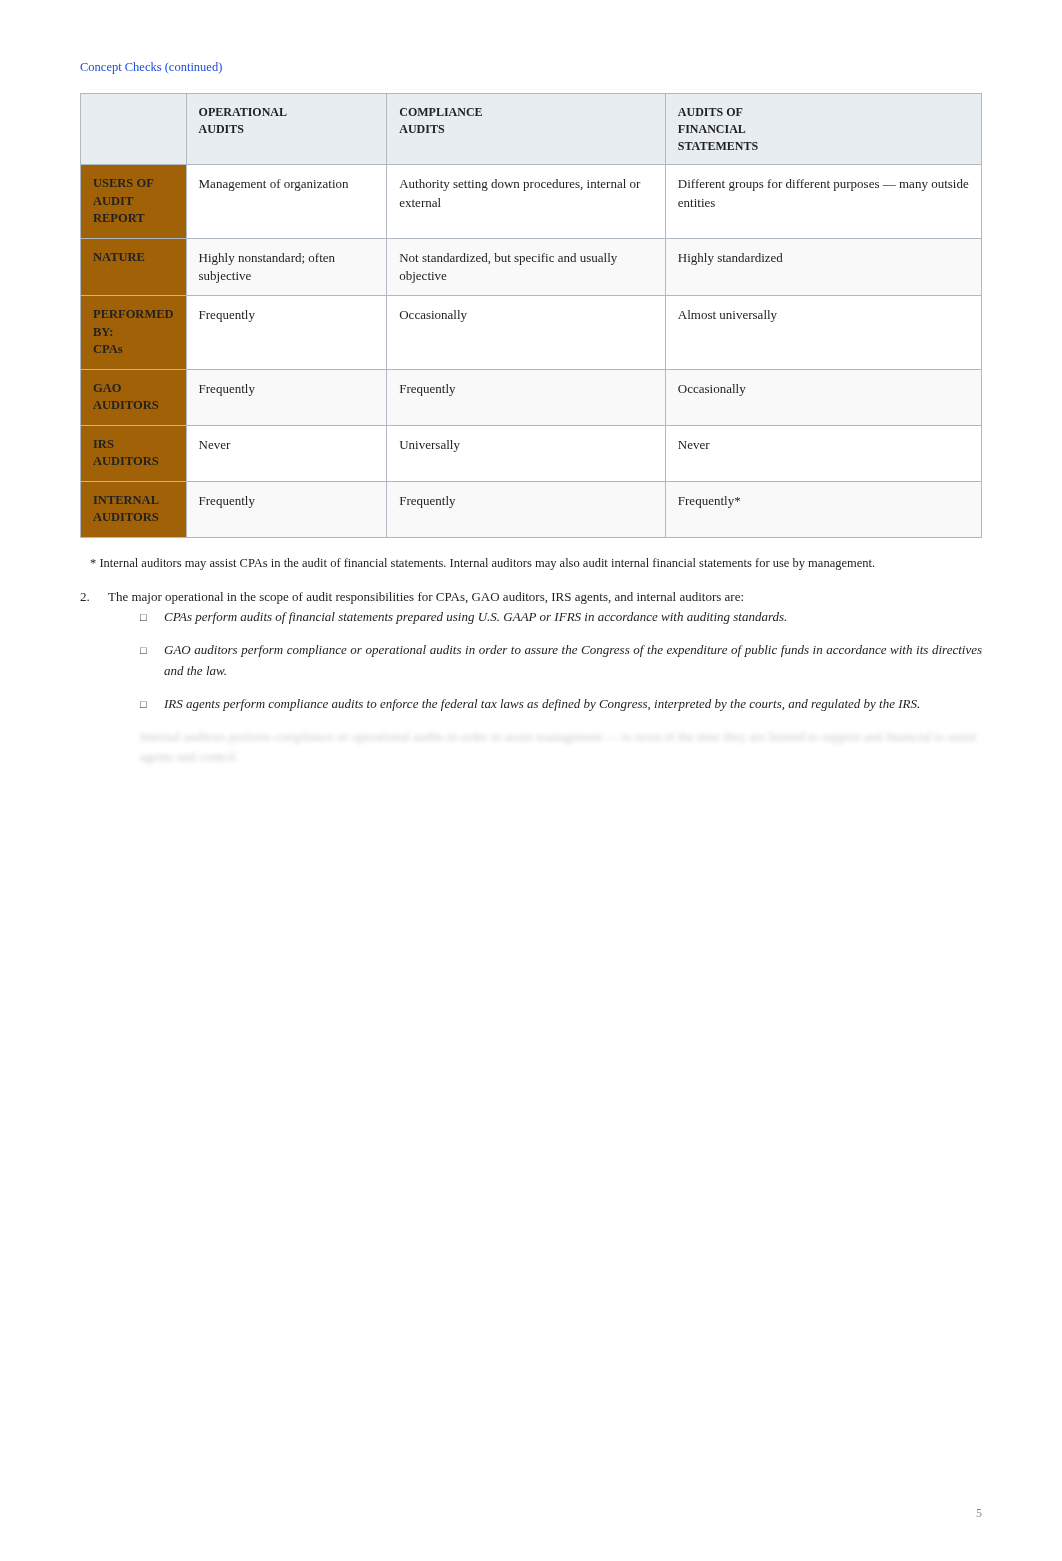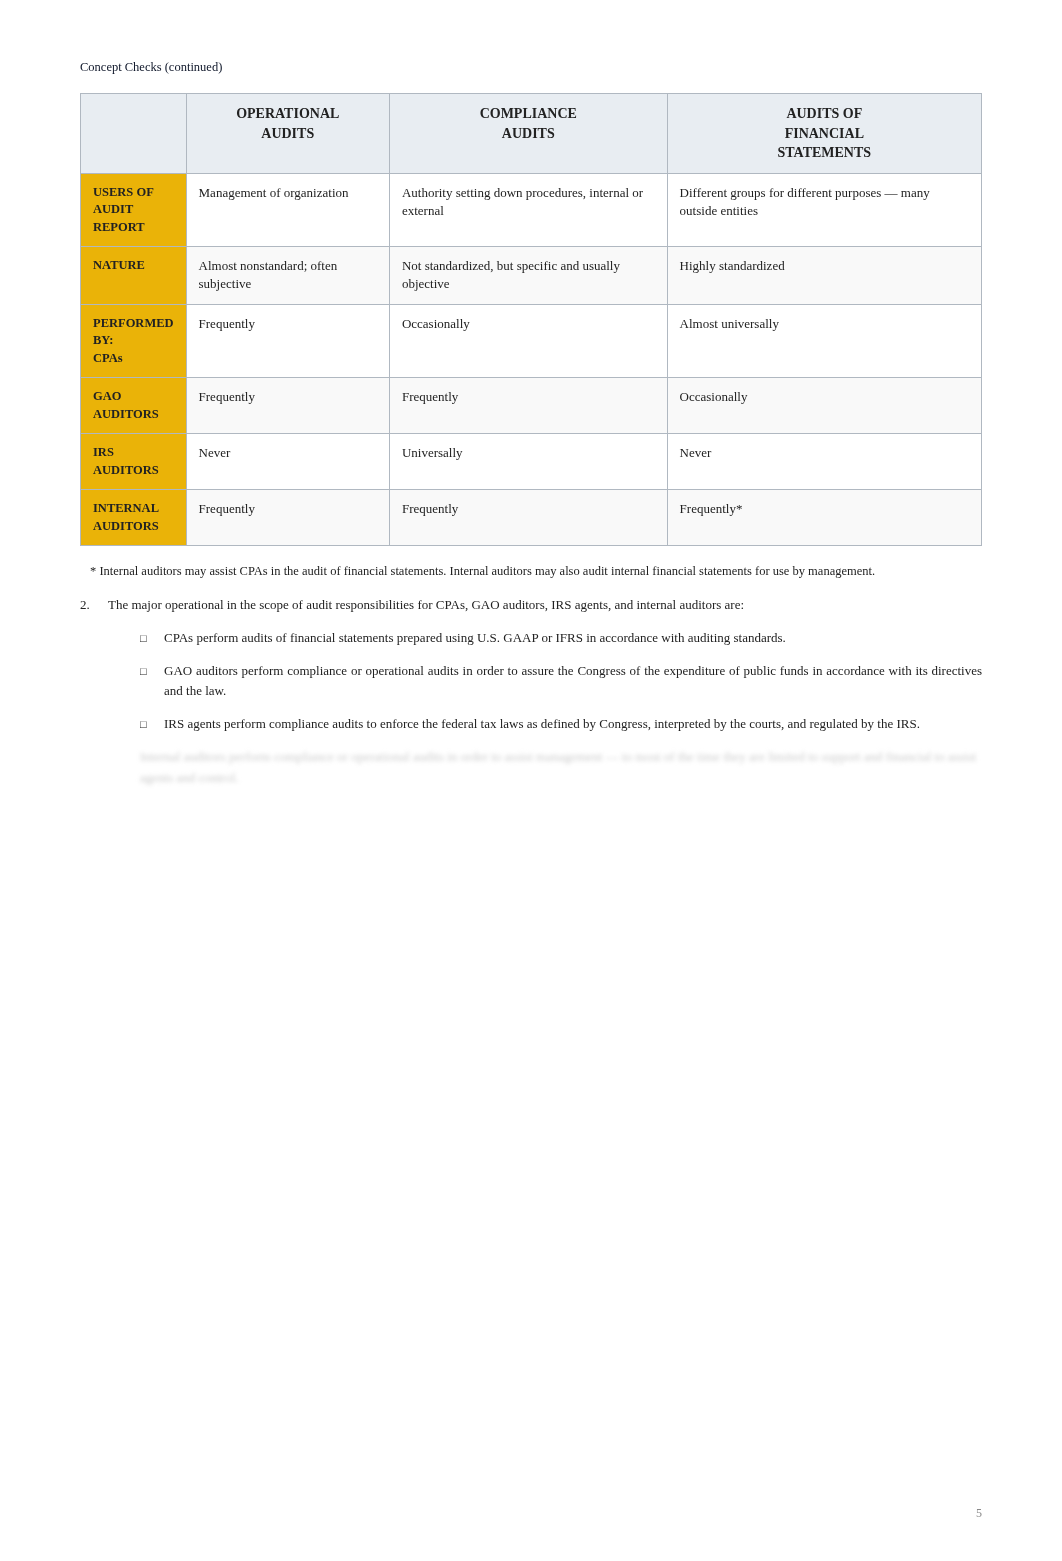"Concept Checks (continued)" .concept-checks-title { color: #0f172a -> #1d4ed8 }
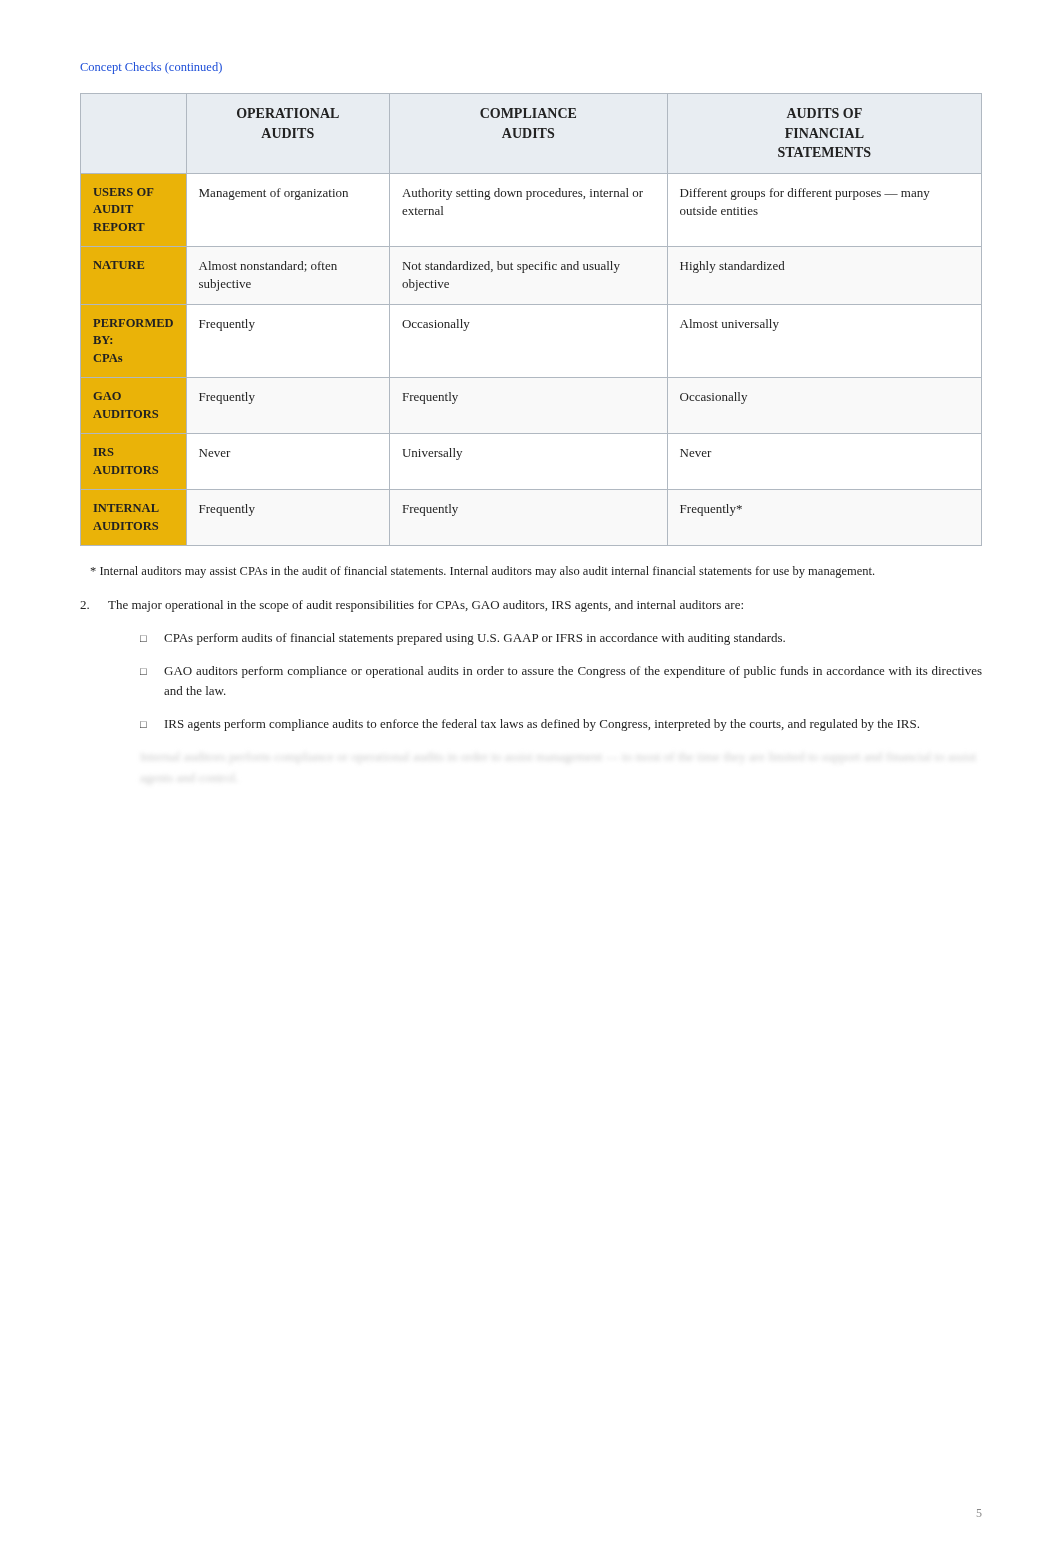"OPERATIONAL" th { font-size: 14px -> 12px; text-align: center -> left }
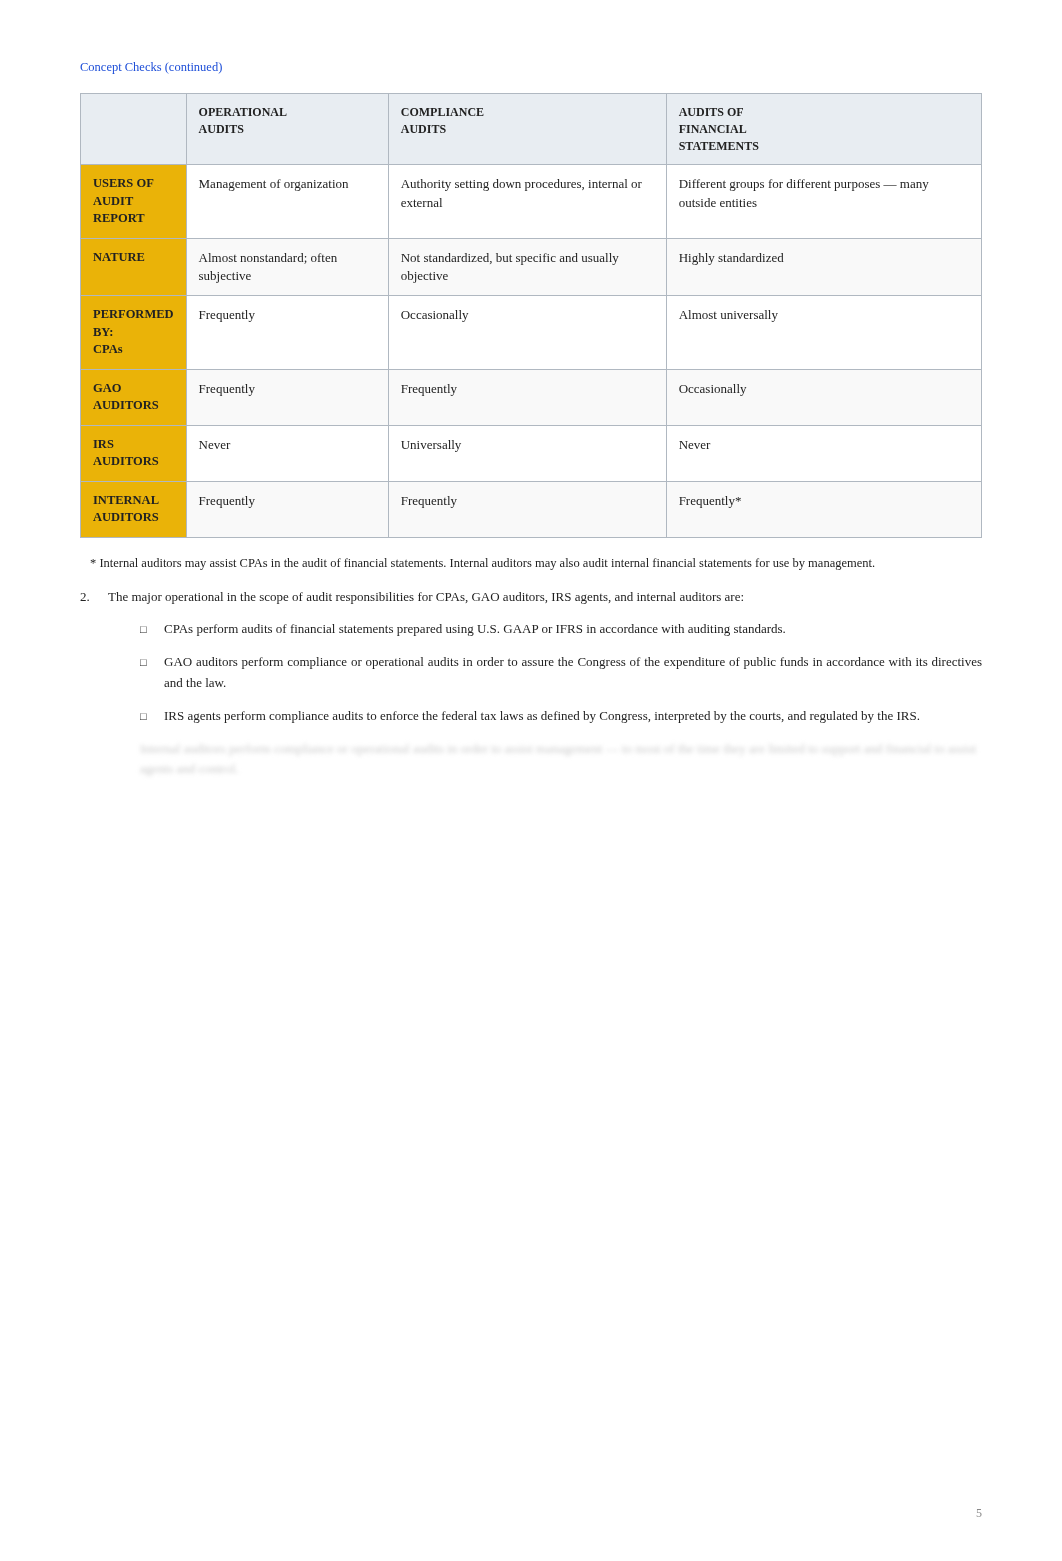"USERS OF" td:first-child { background: #eab308 -> #a16207 }
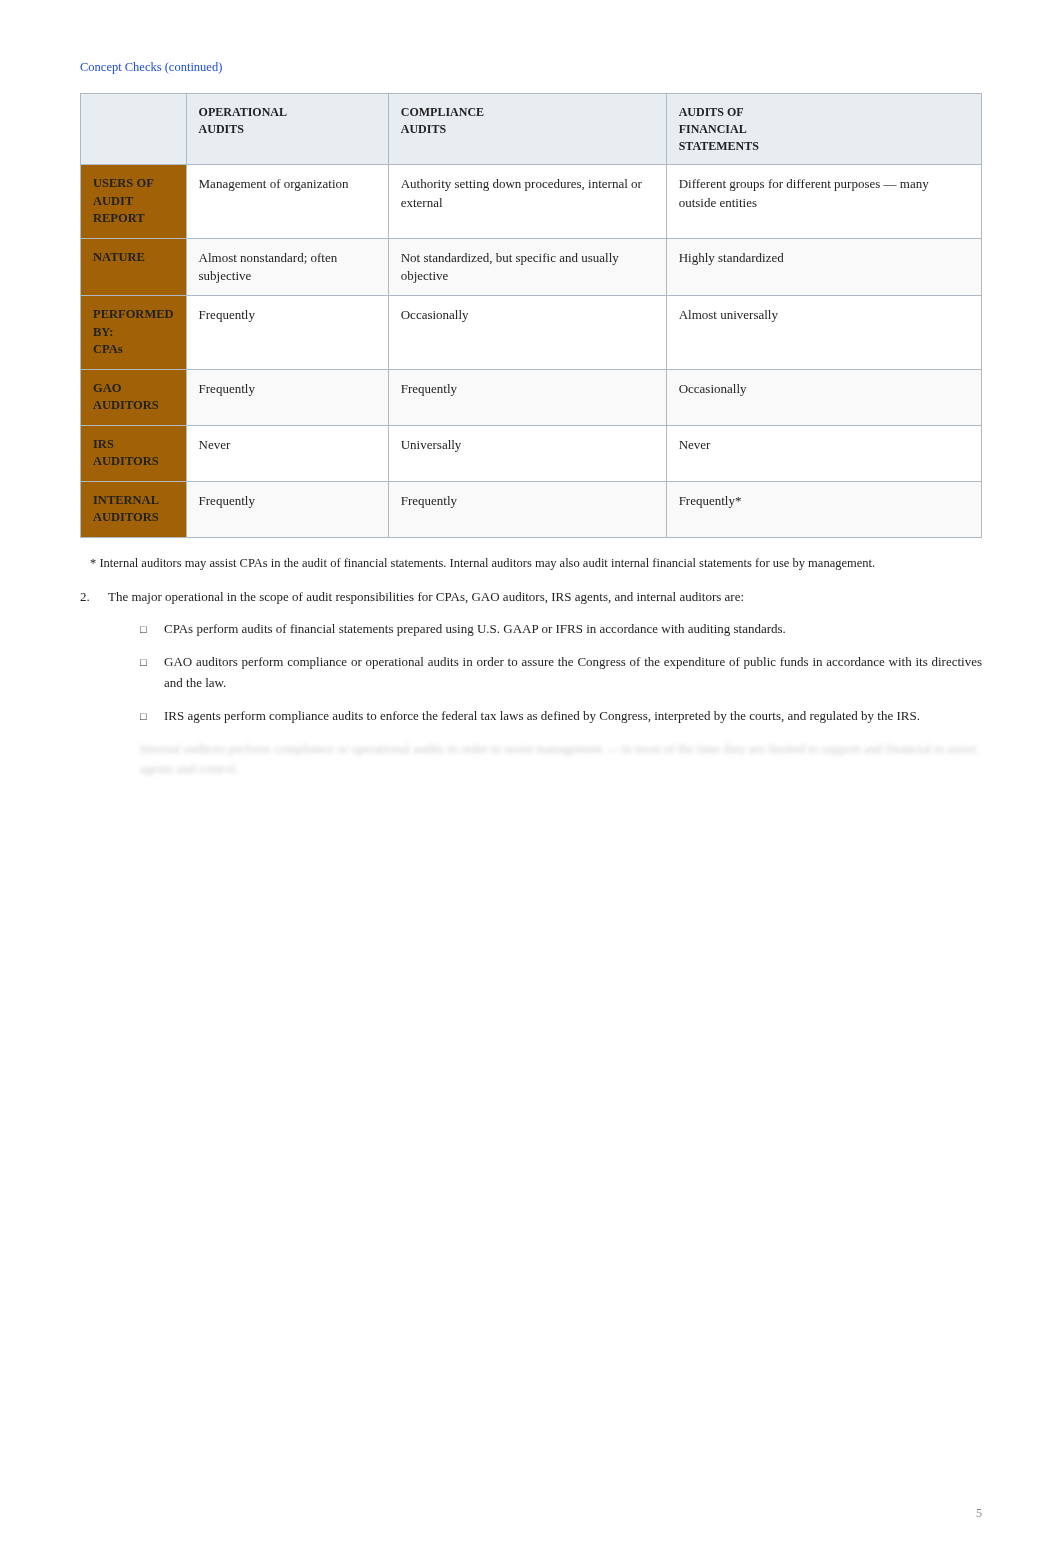"Almost nonstandard; often subjective" td { text: Almost -> Highly }
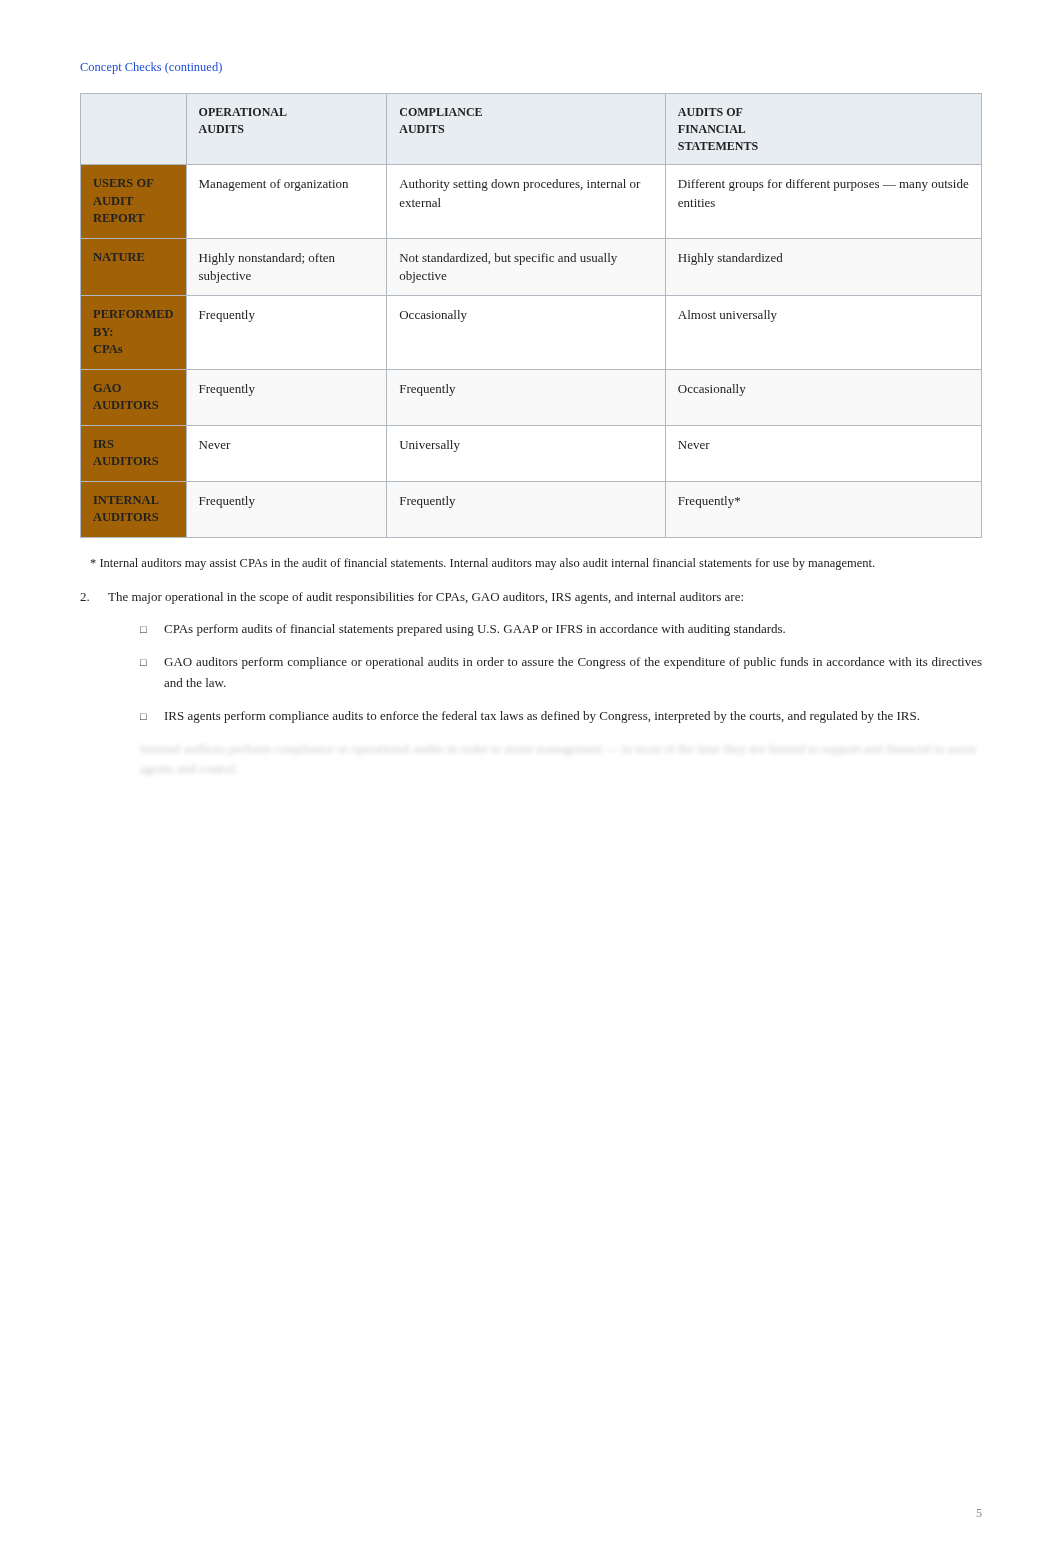"CPAs perform audits of financial" .bullet-list { font-style: none -> italic; margin-top: 12px -> none }
